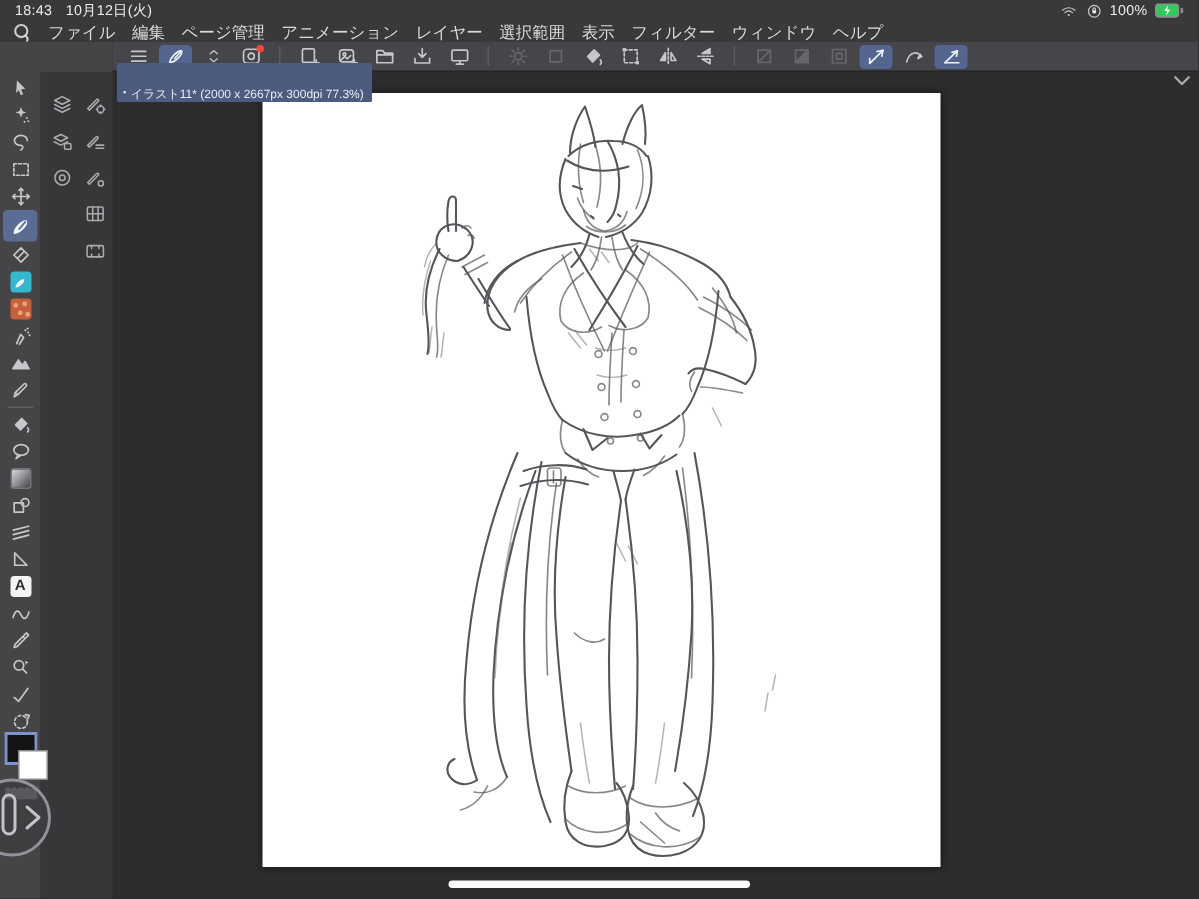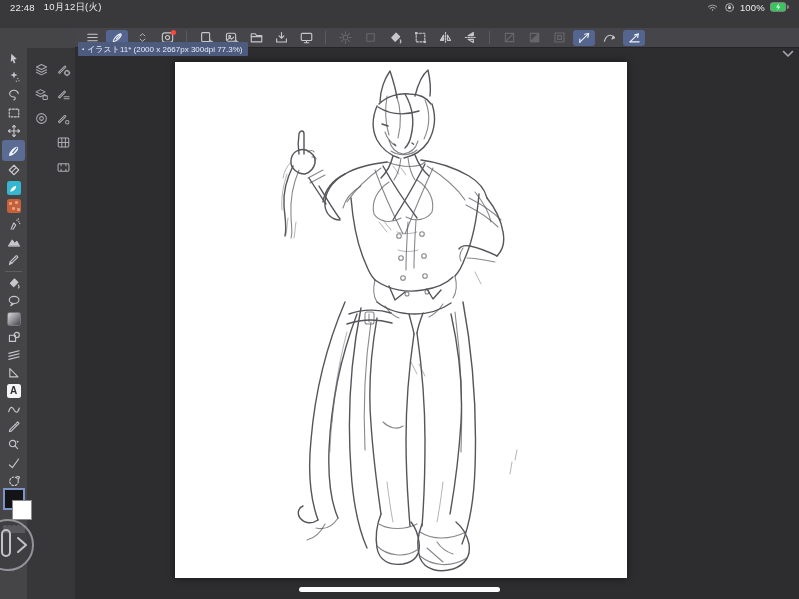"22:48" span { text: 22:48 -> 18:43 }
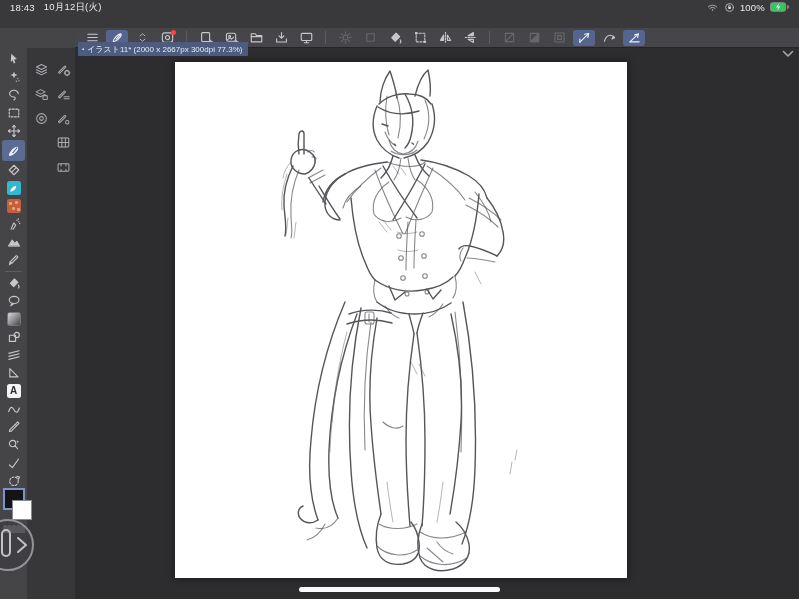"ファイル" div.menurow { html: none -> <div> <span> <svg> <circle></circle> <path></path> </svg> </span> <span>ファイル</span> <span>編集</span> <span>ページ管理</span> <span>アニメーション</span> <span>レイヤー</span> <span>選択範囲</span> <span>表示</span> <span>フィルター</span> <span>ウィンドウ</span> <span>ヘルプ</span> </div> }
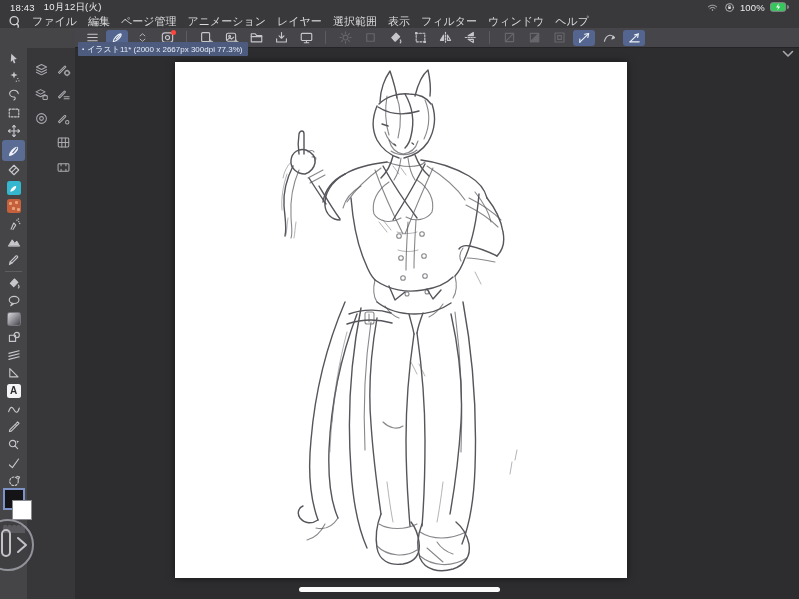"イラスト11* (2000 x 2667px 300dpi" #canvastab { align-items: center -> flex-end; height: 14px -> 26px }
